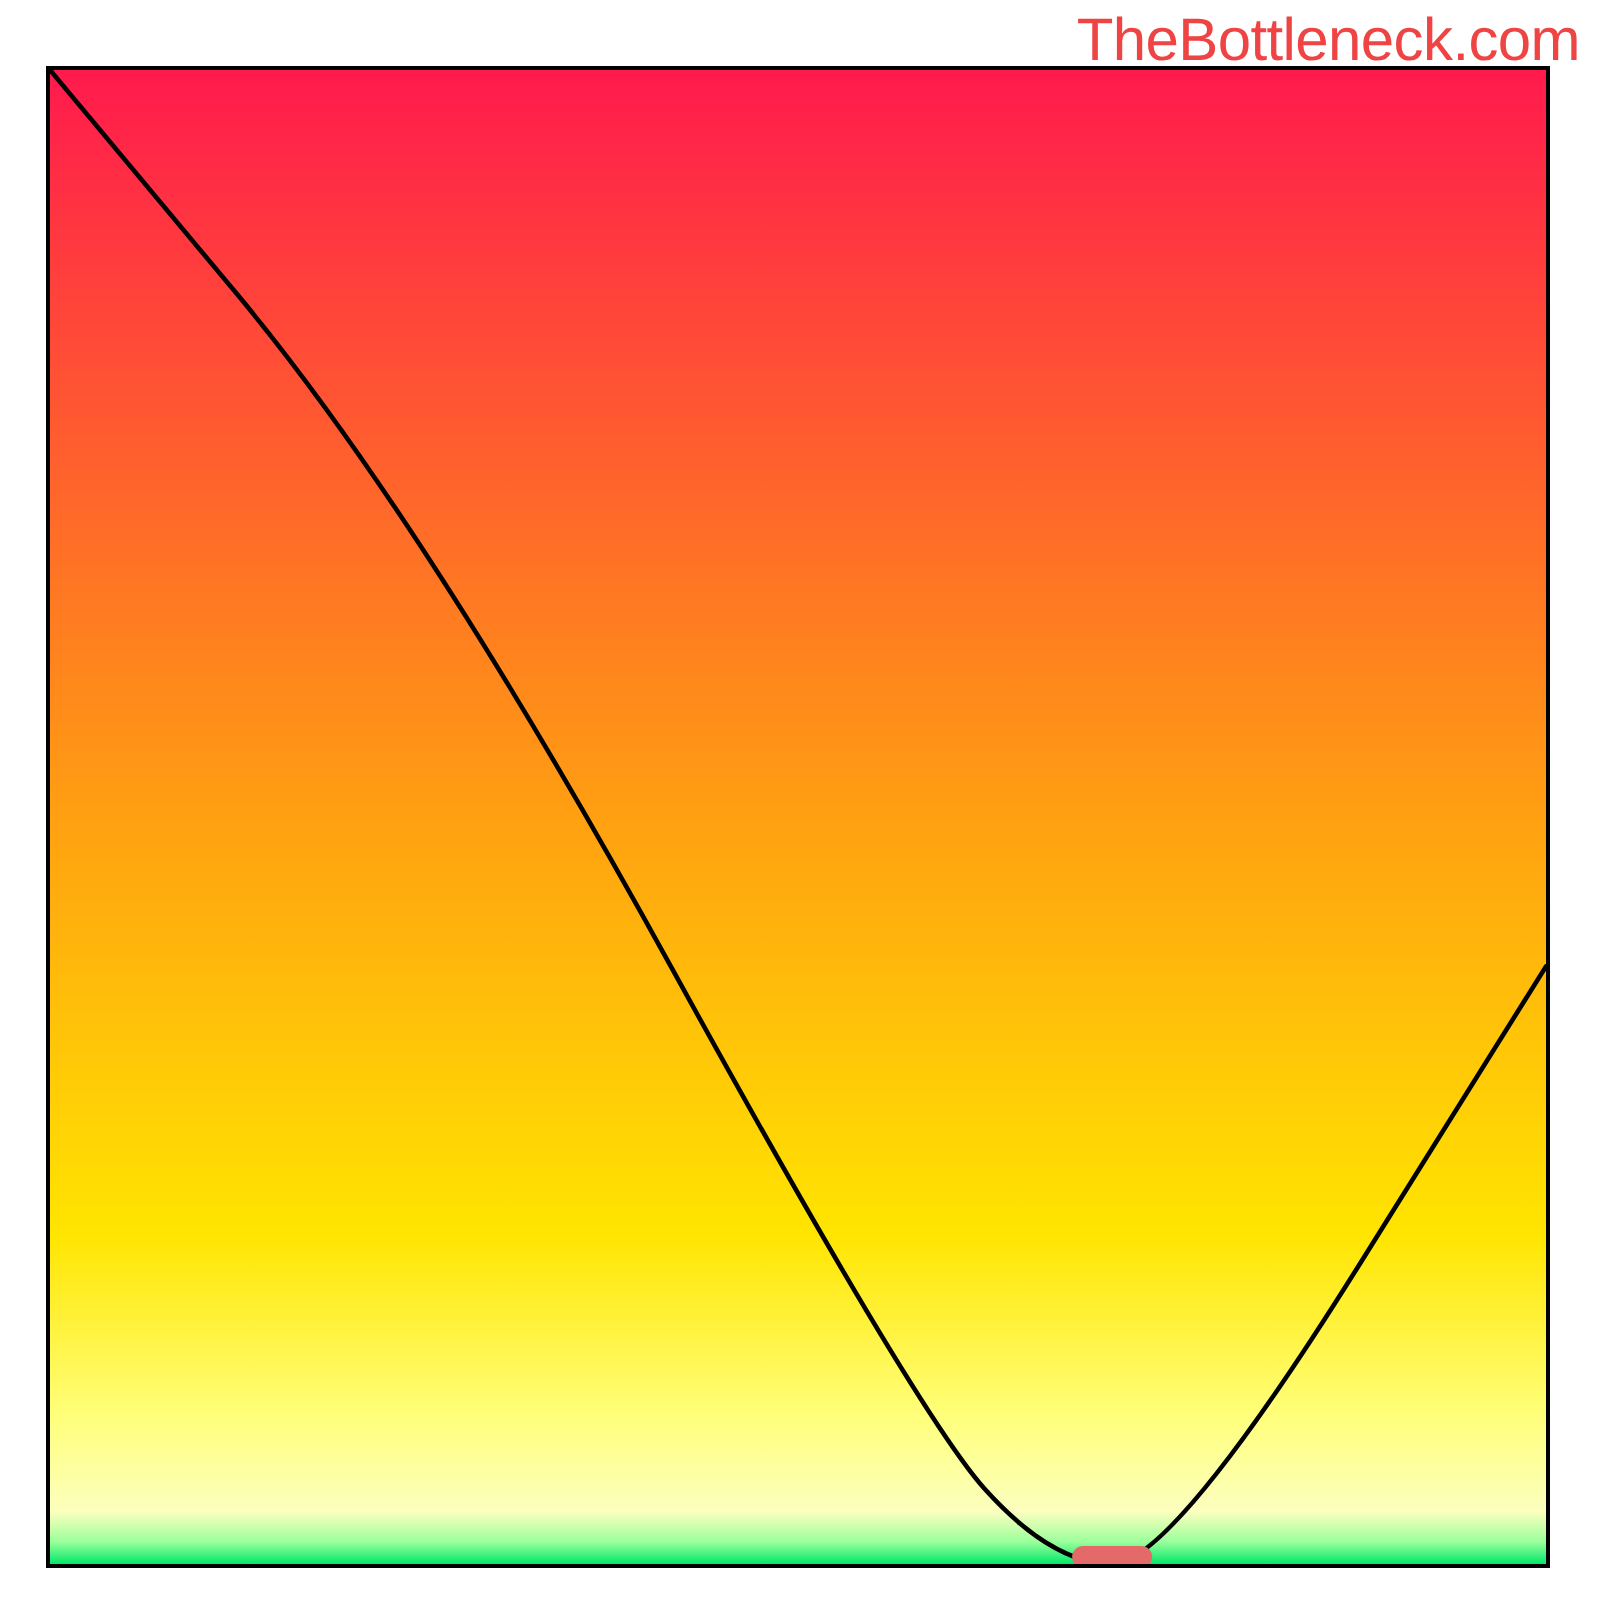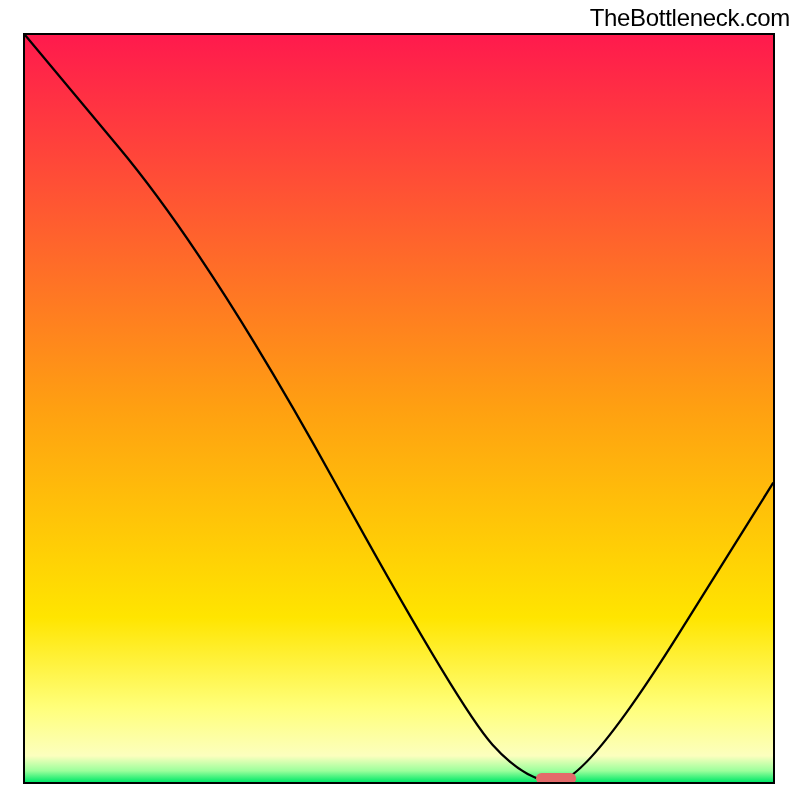"TheBottleneck.com" .attribution { color: #000000 -> #ef4444; font-size: 24px -> 30px }
